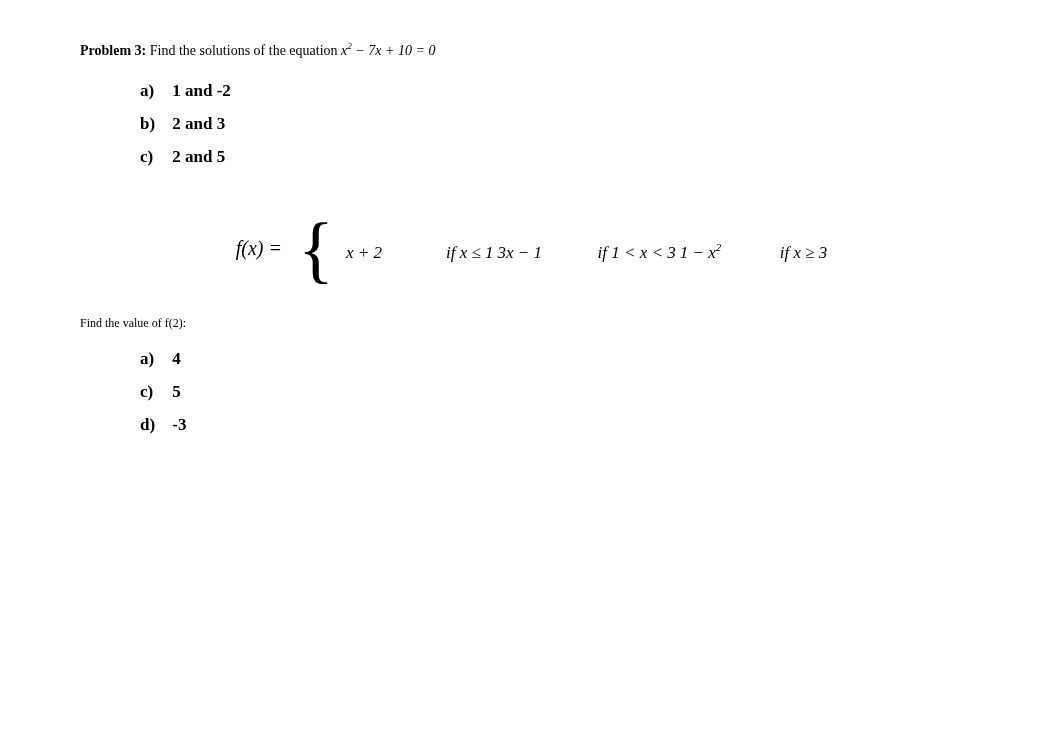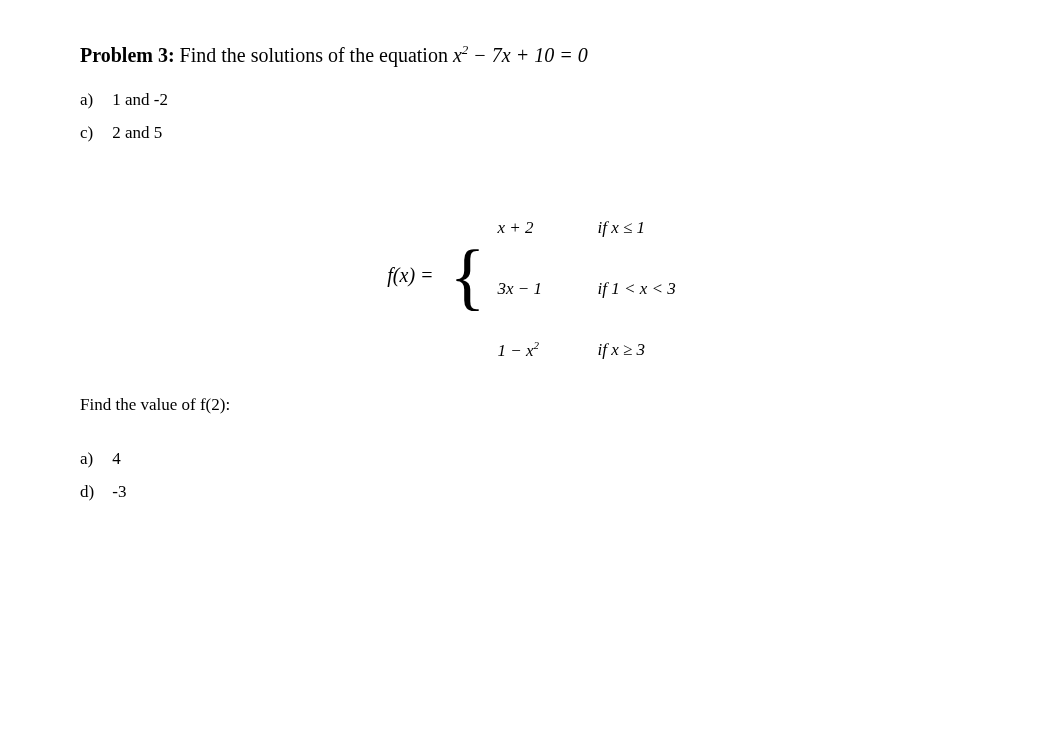"Problem 3: Find the solutions" .problem-title { font-size: 20px -> 14px }
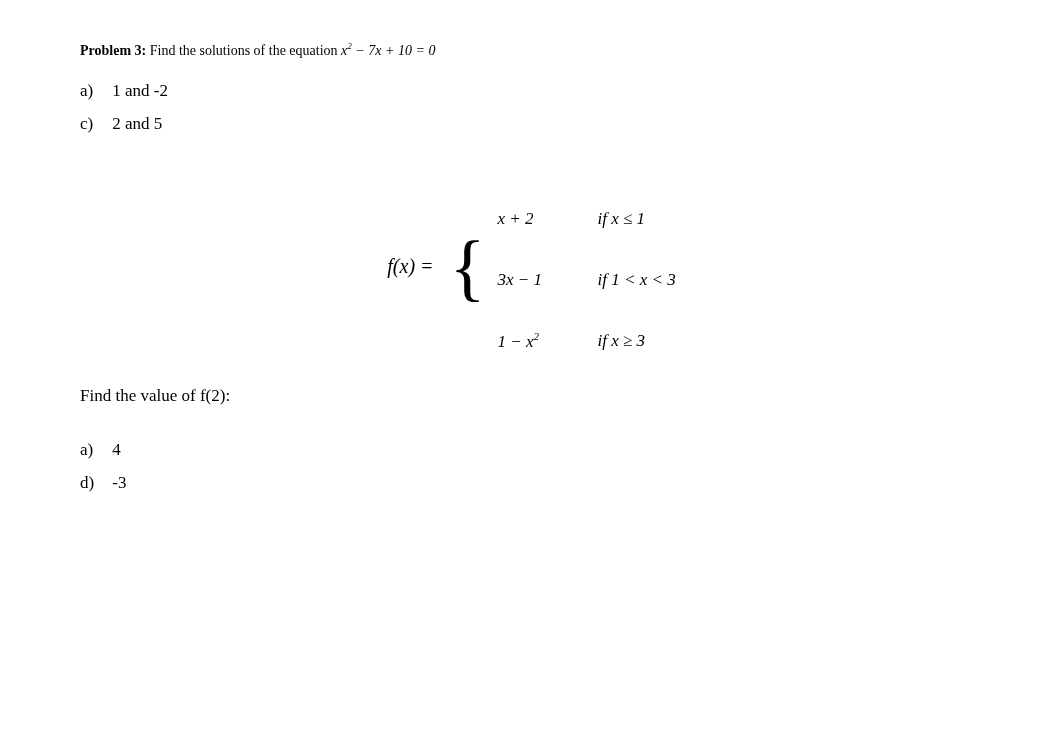"a) 1 and -2" .options-list { font-weight: none -> bold; margin-left: none -> 60px }
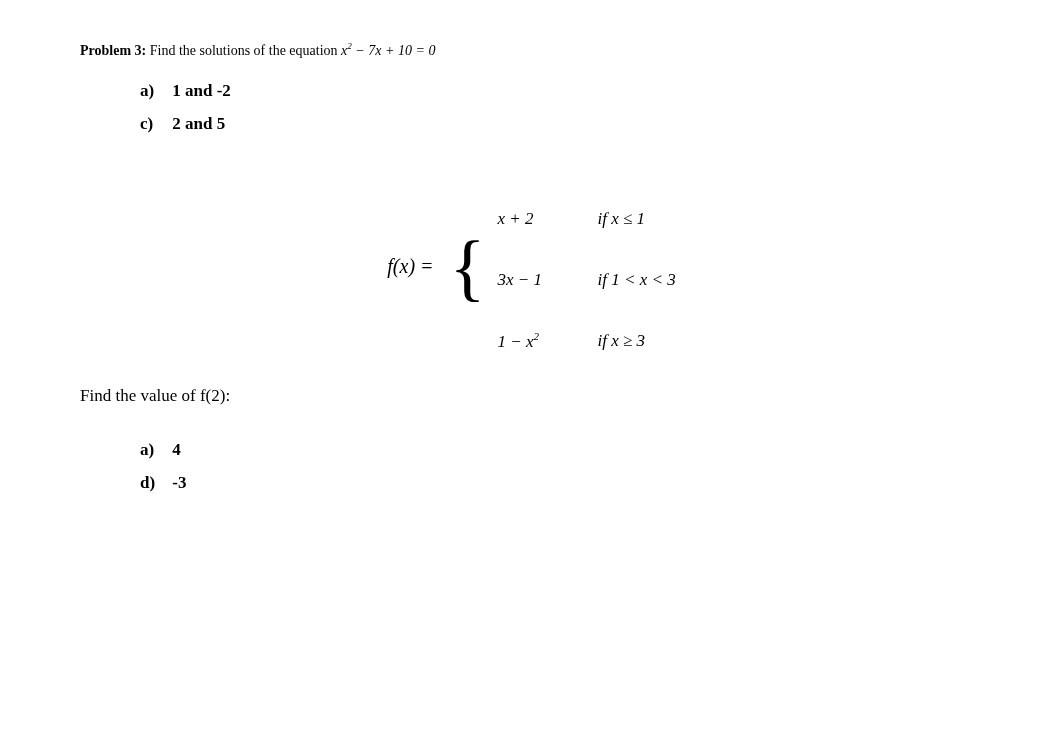"b) 2 and 3" li { html: none -> <li> <span>b)</span> <span>2 and 3</span> </li> }
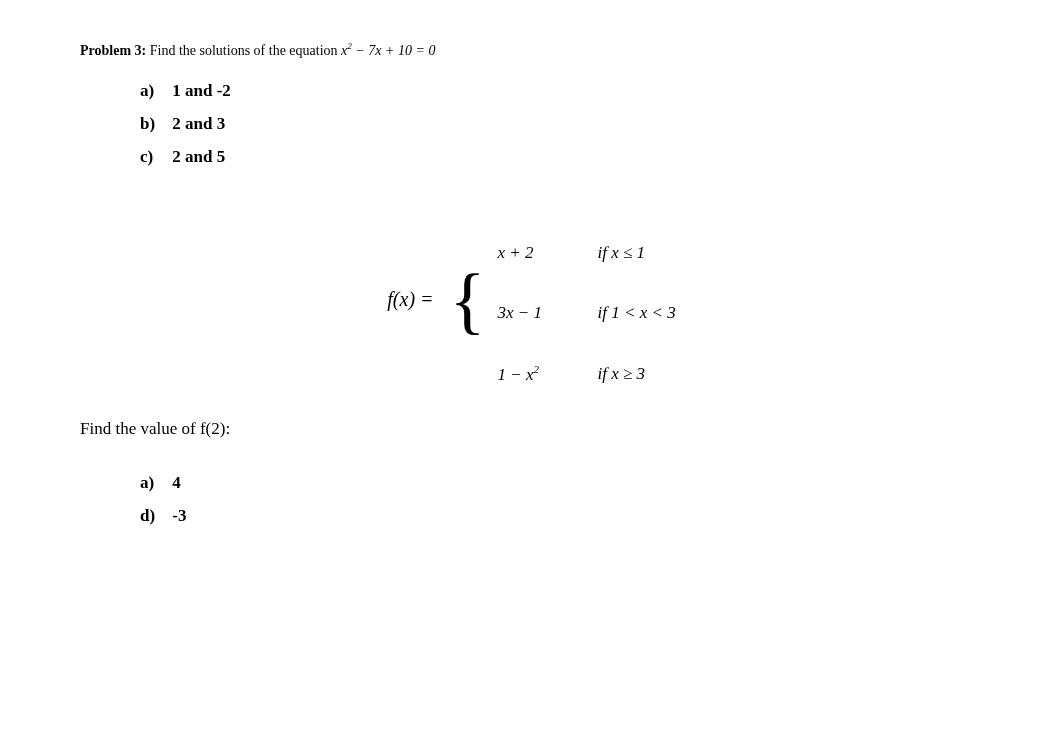"x + 2" .cases-block { flex-direction: column -> row }
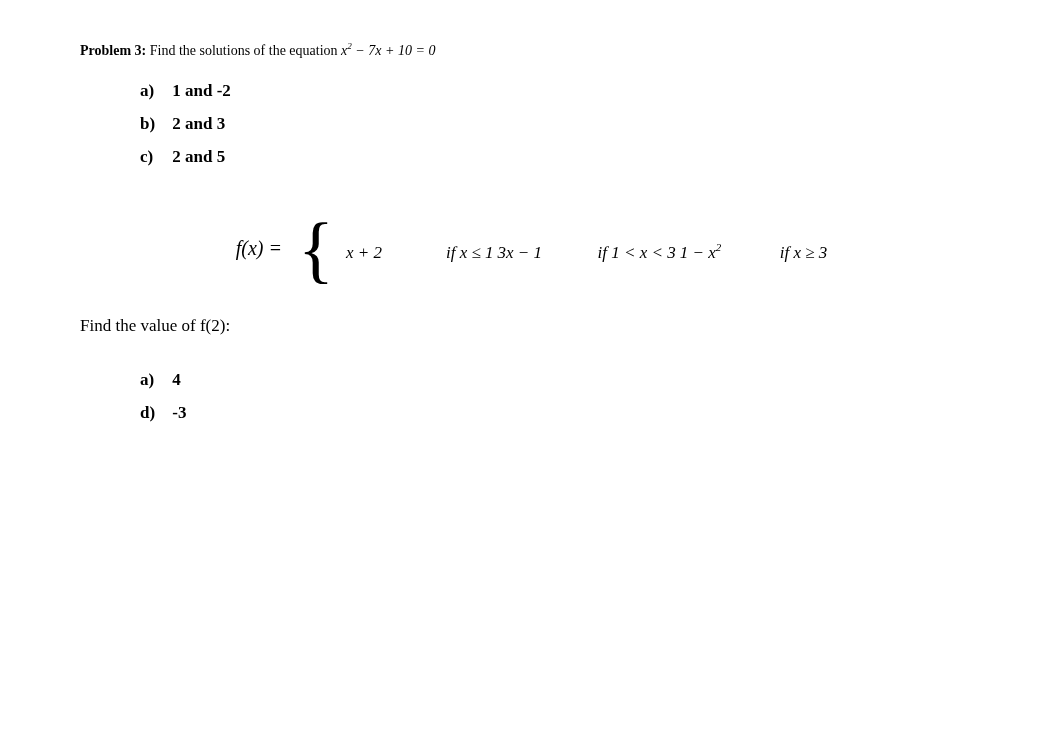"Find the value of f(2):" .find-value-text { font-size: 17px -> 12px; margin-bottom: 30px -> 14px }
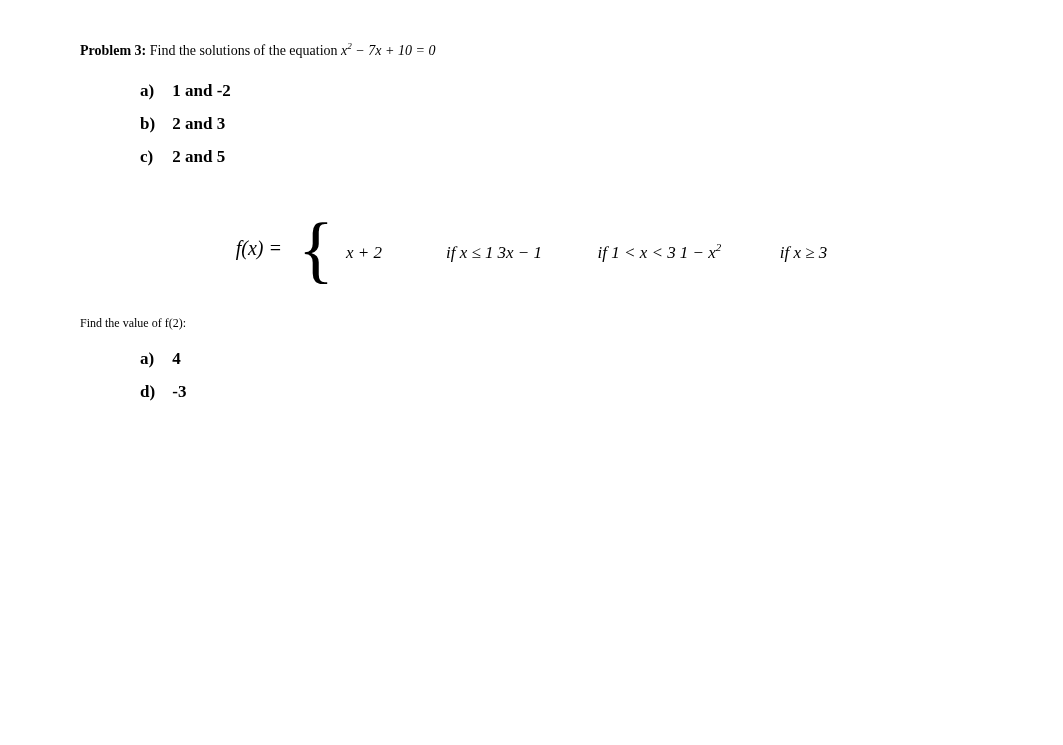"c) 5" li { html: none -> <li> <span>c)</span> <span>5</span> </li> }
